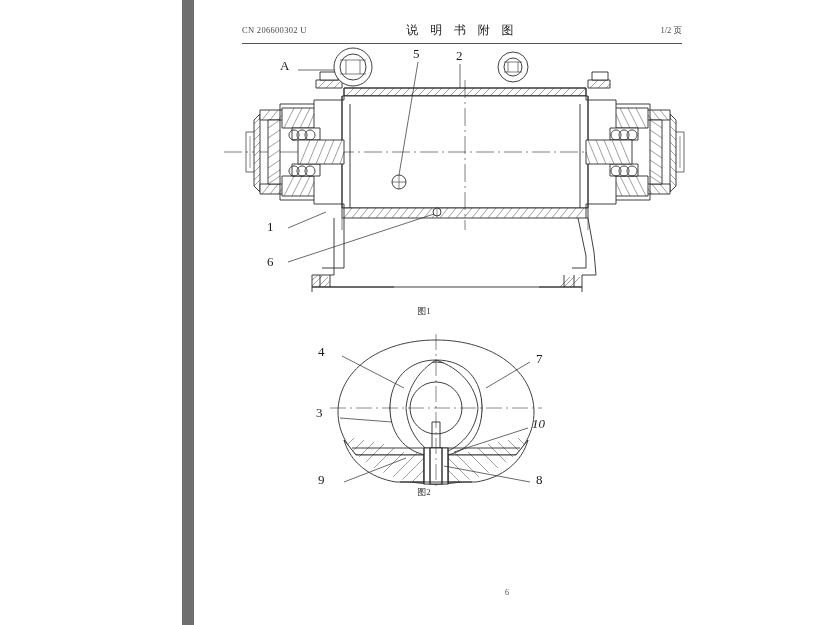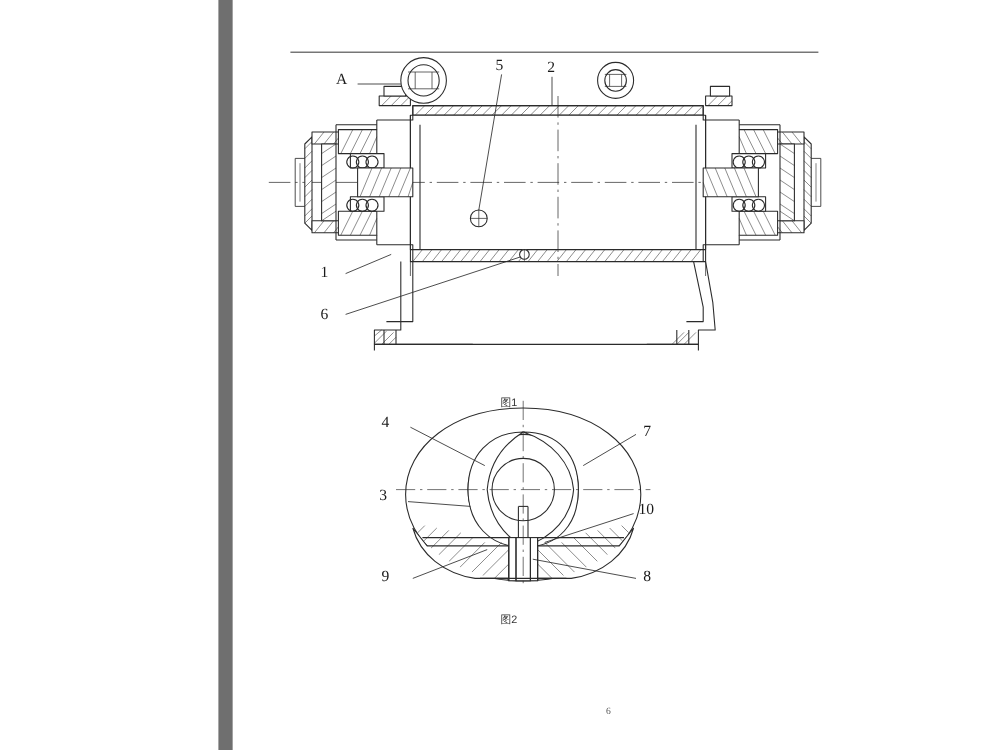"CN 206600302 U" div { html: none -> <div> <div>CN 206600302 U</div> <div>说 明 书 附 图</div> <div>1/2 页</div> </div> }
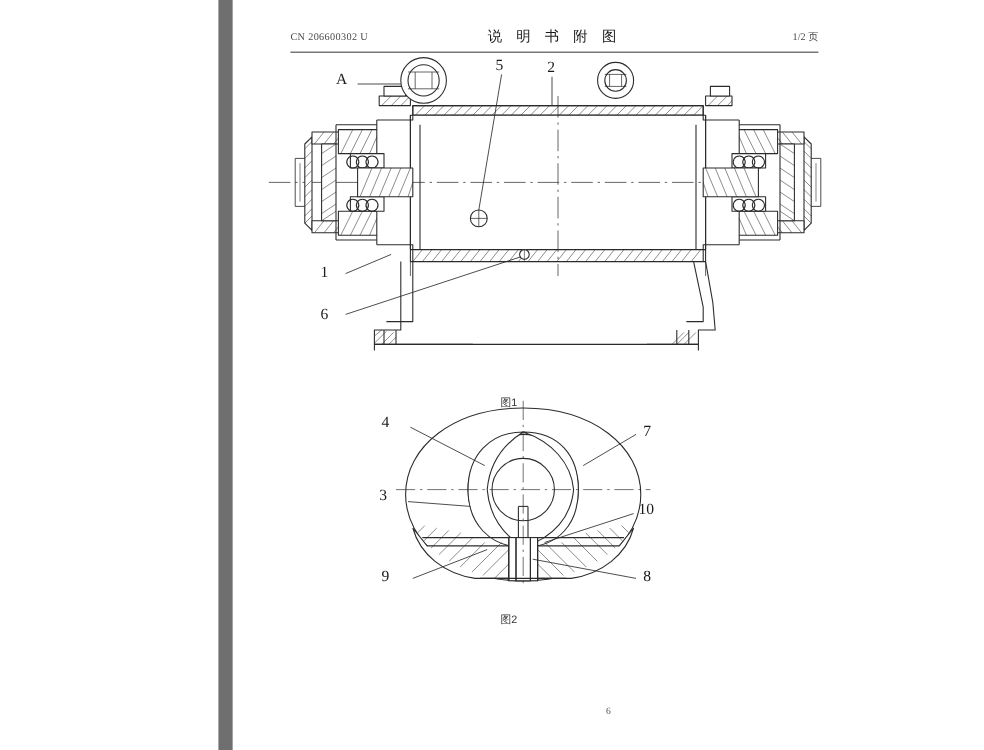"图1" .fig-caption { font-family: Liberation Sans, sans-serif -> Liberation Serif, serif; margin-top: 24px -> none }
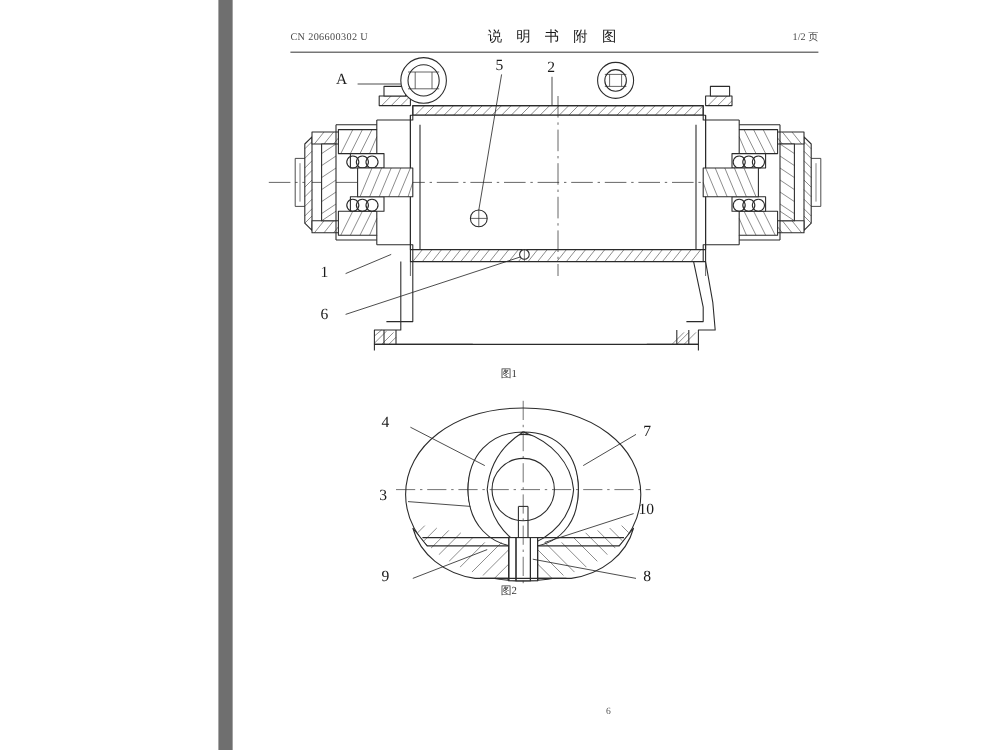"10" div.lbl { font-style: none -> italic }
